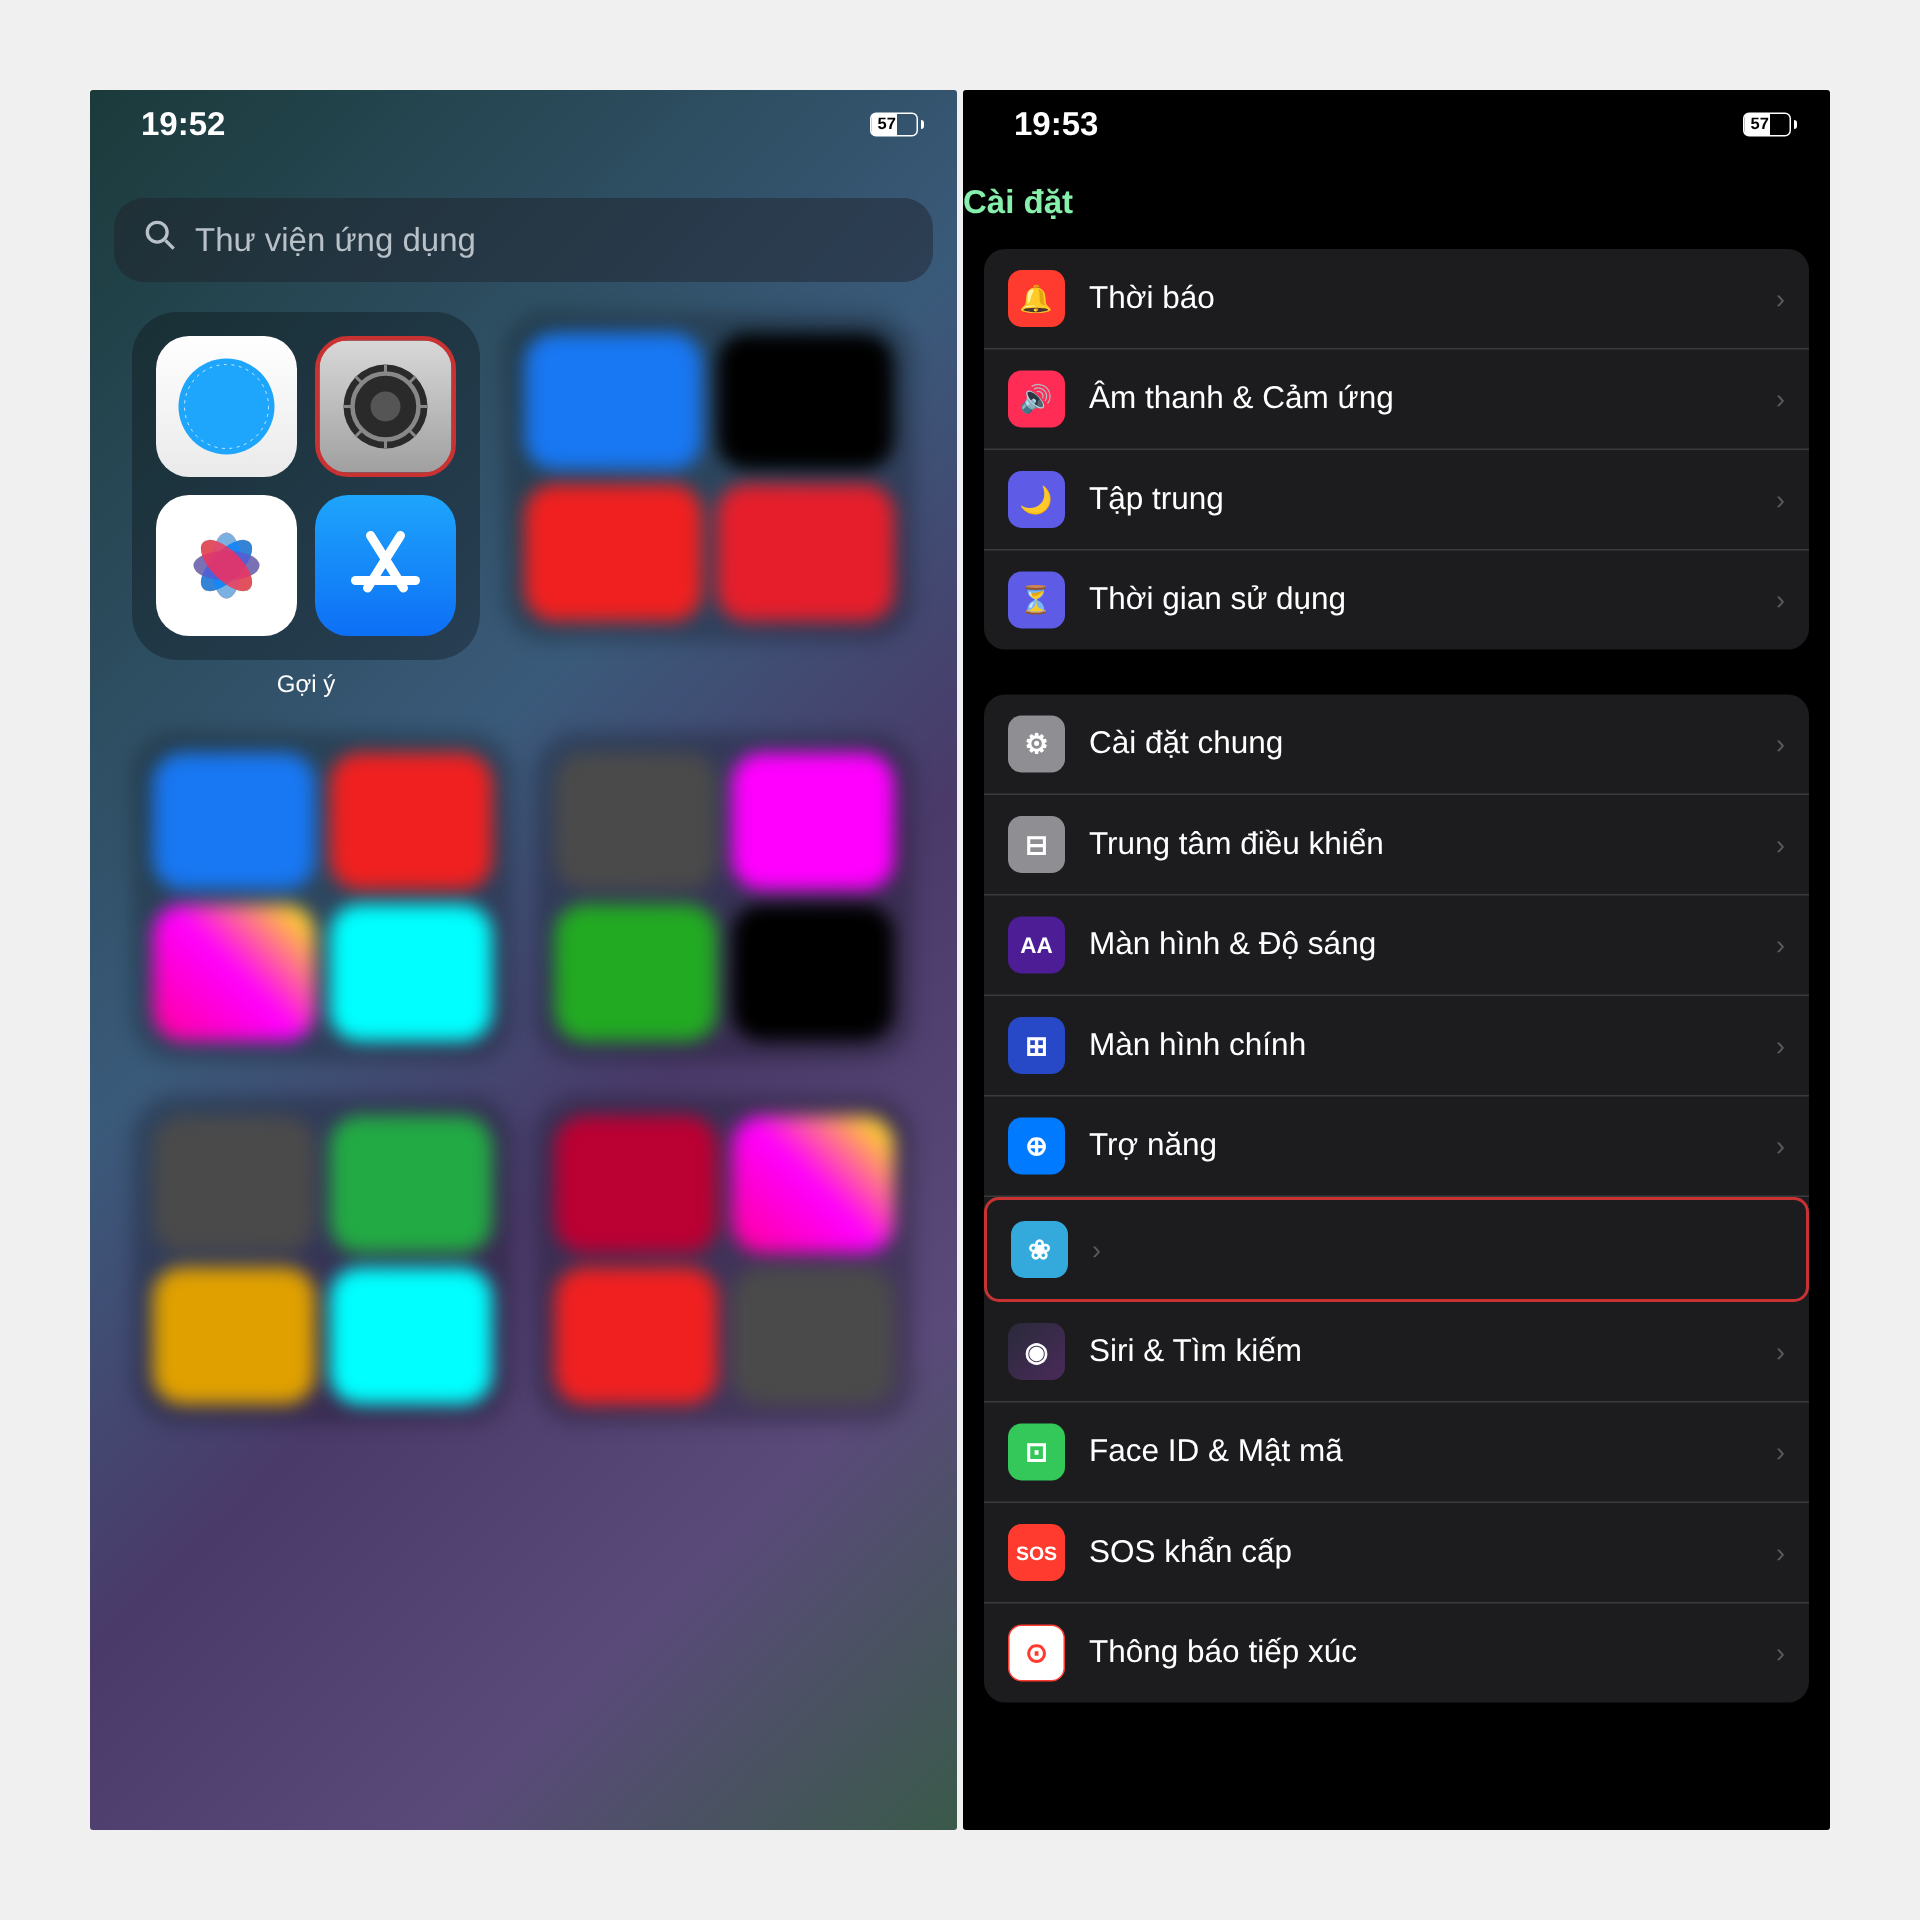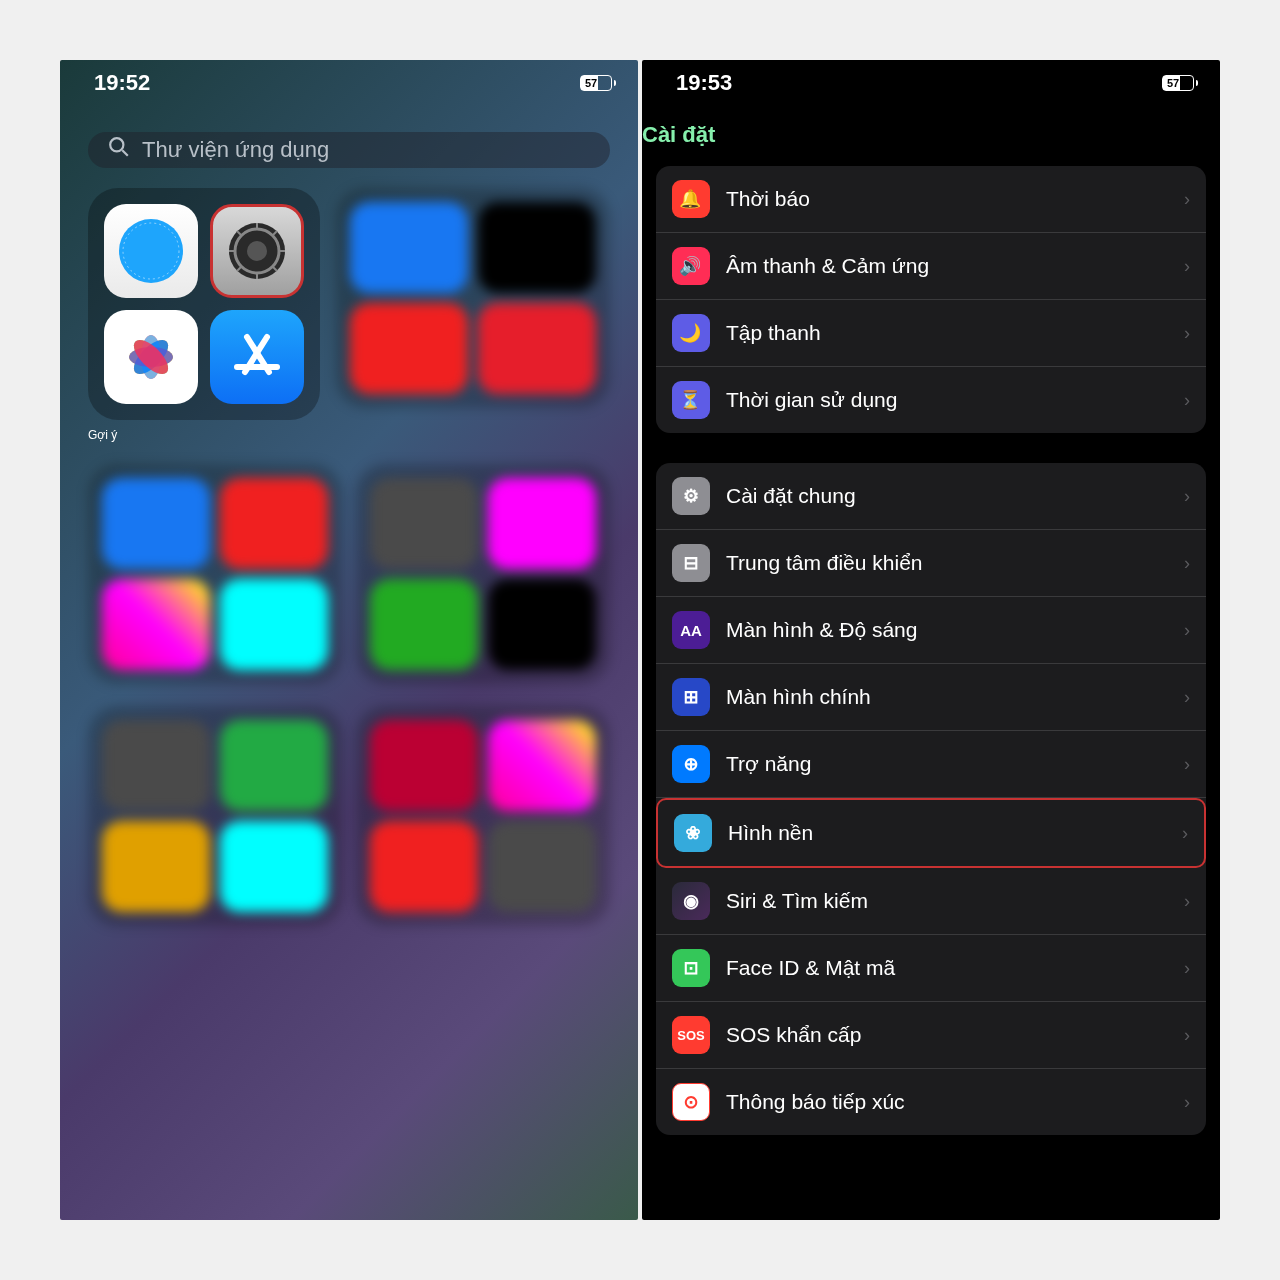"Thư viện ứng dụng" .search-bar { margin: 30px 28px 20px -> 30px 16px 20px; padding: 4px 20px -> 14px 20px }
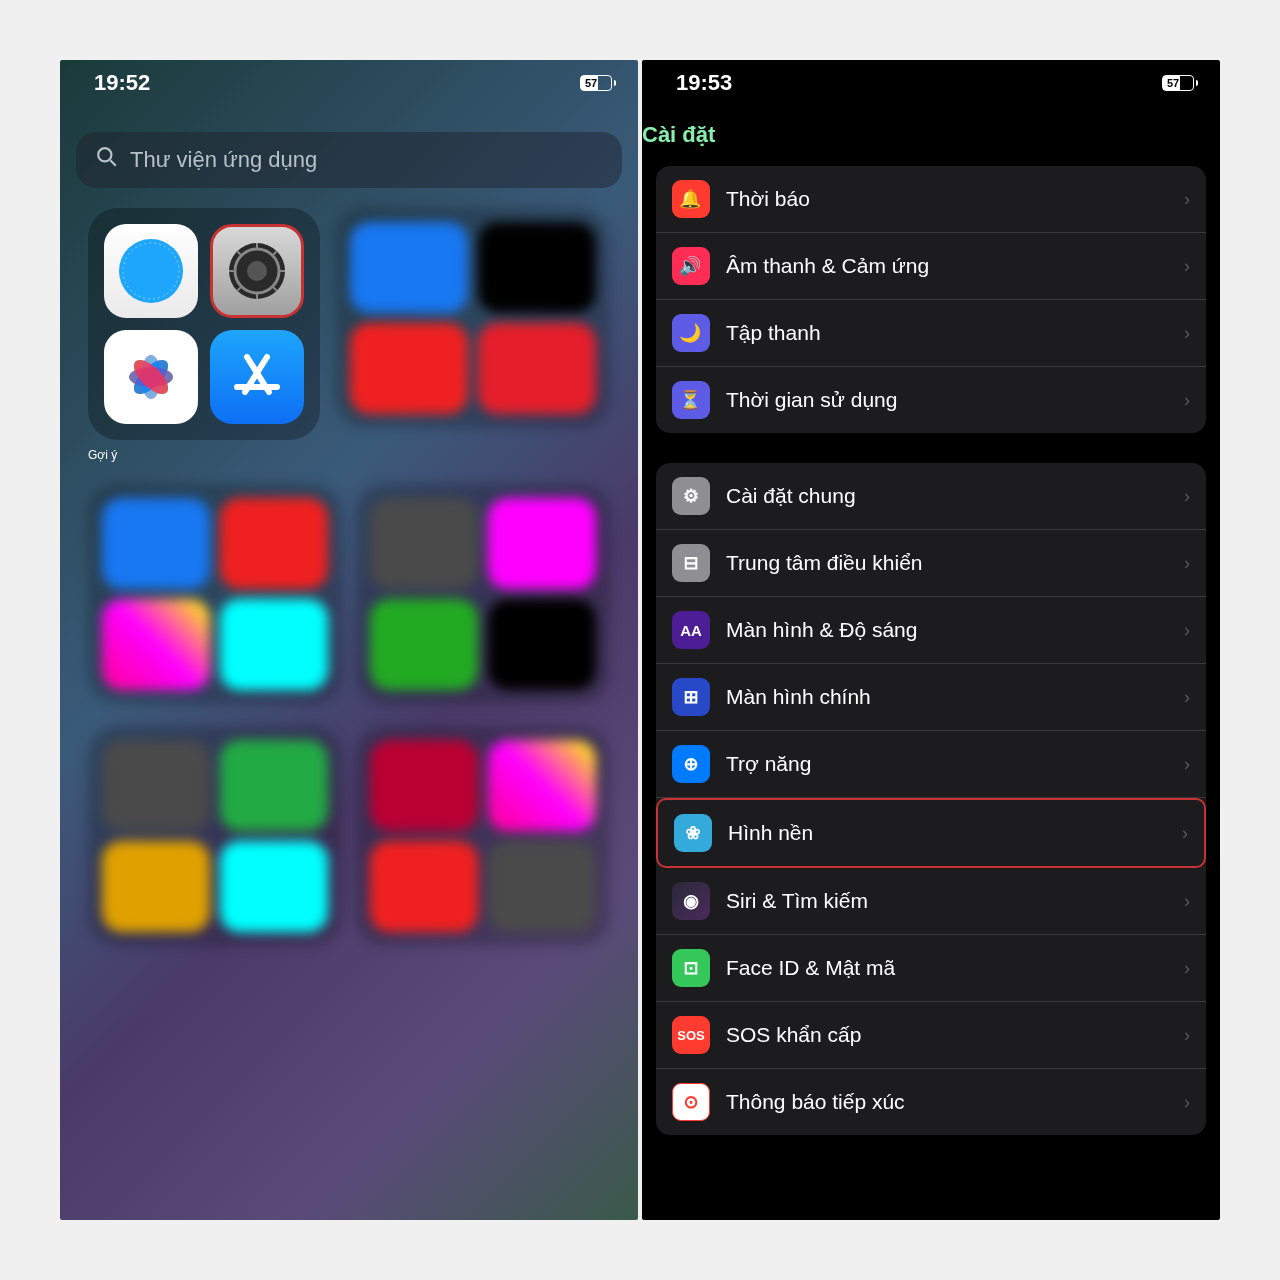"Tập thanh" div.row-label { text: thanh -> trung }
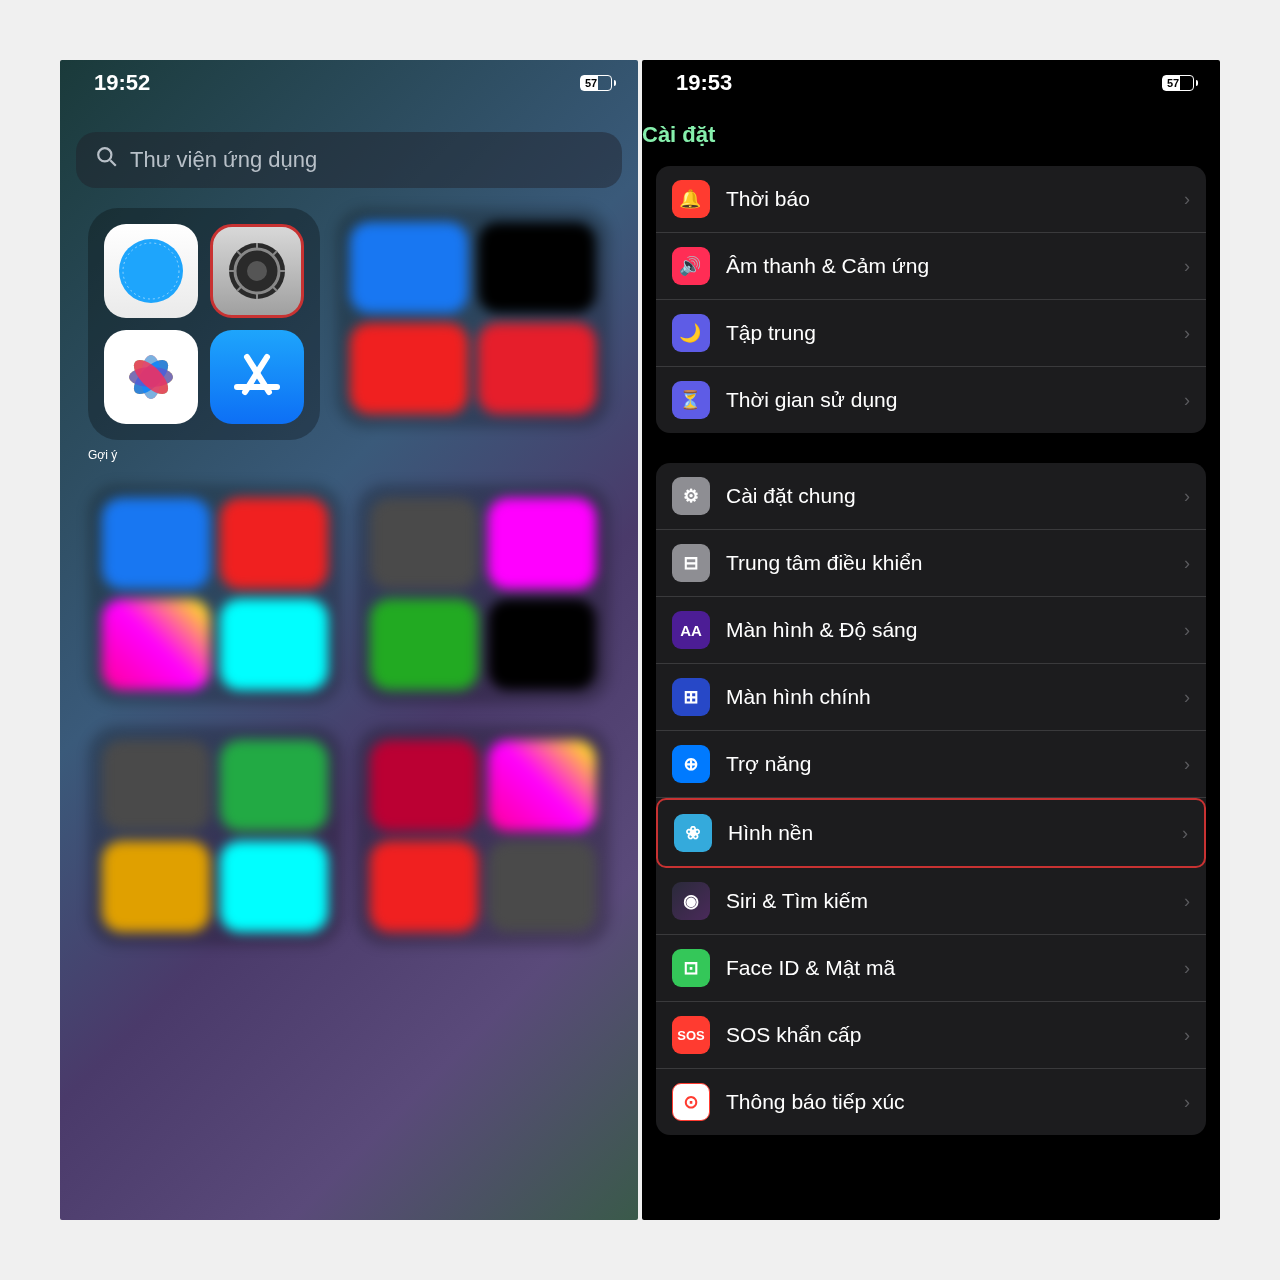"Gợi ý" .folder-label { font-size: 12px -> 16px; text-align: none -> center }
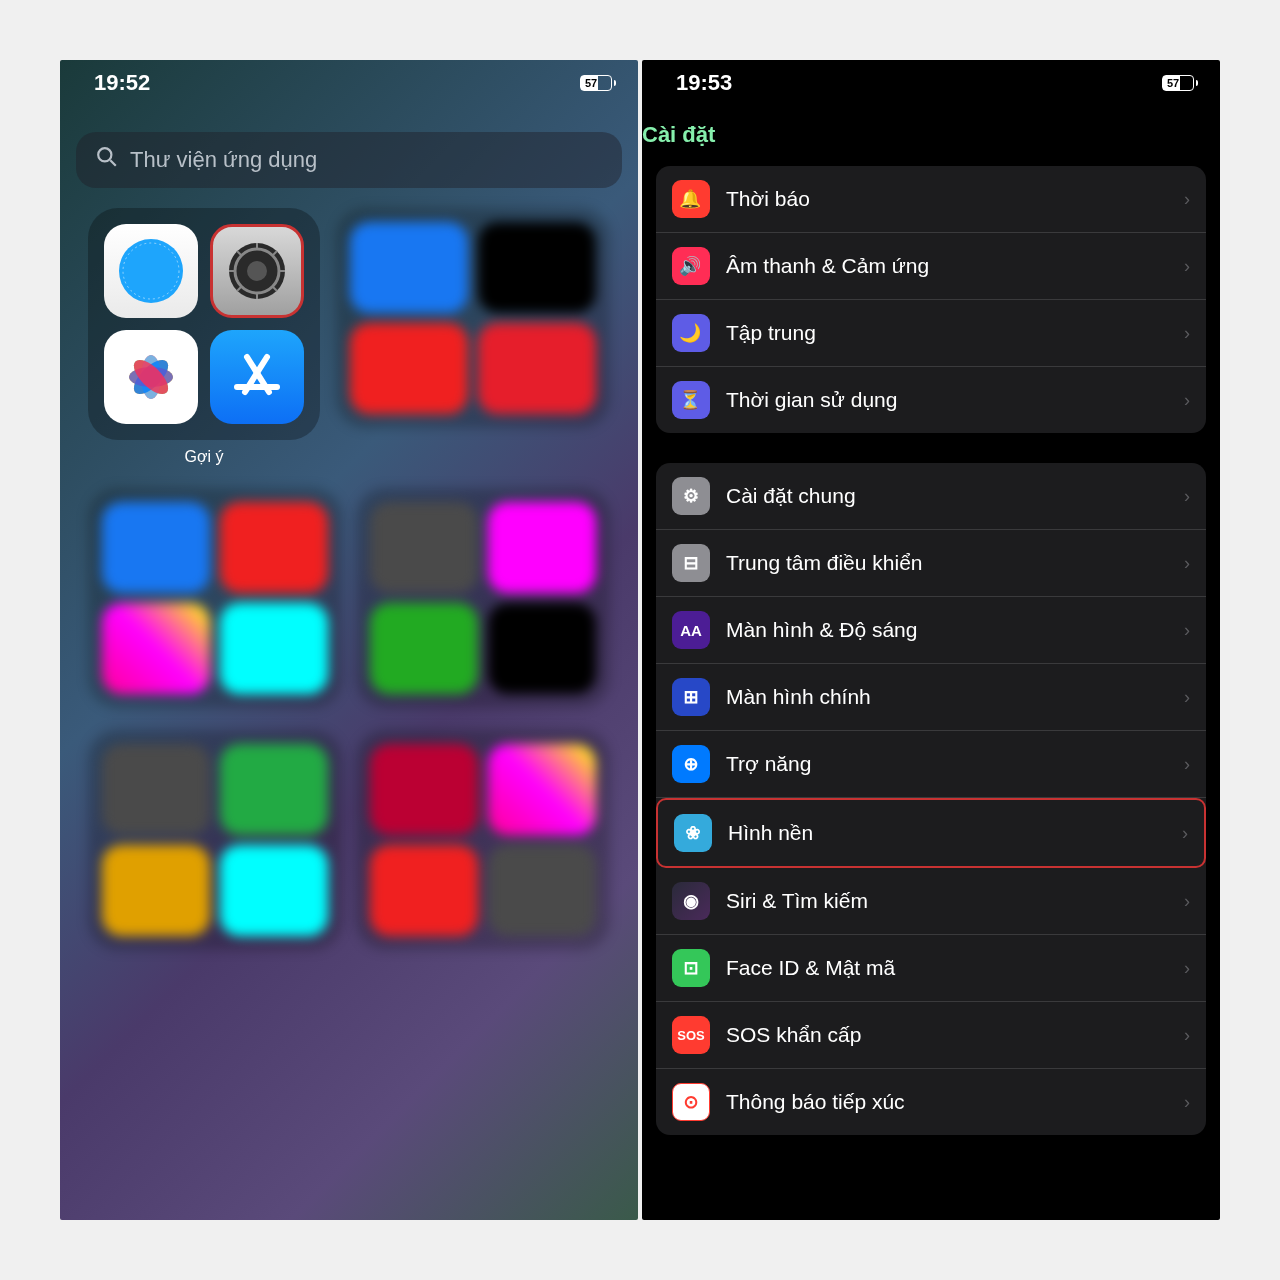"Hình nền" div.row-label { html: <div>Hình nền</div> -> none }
